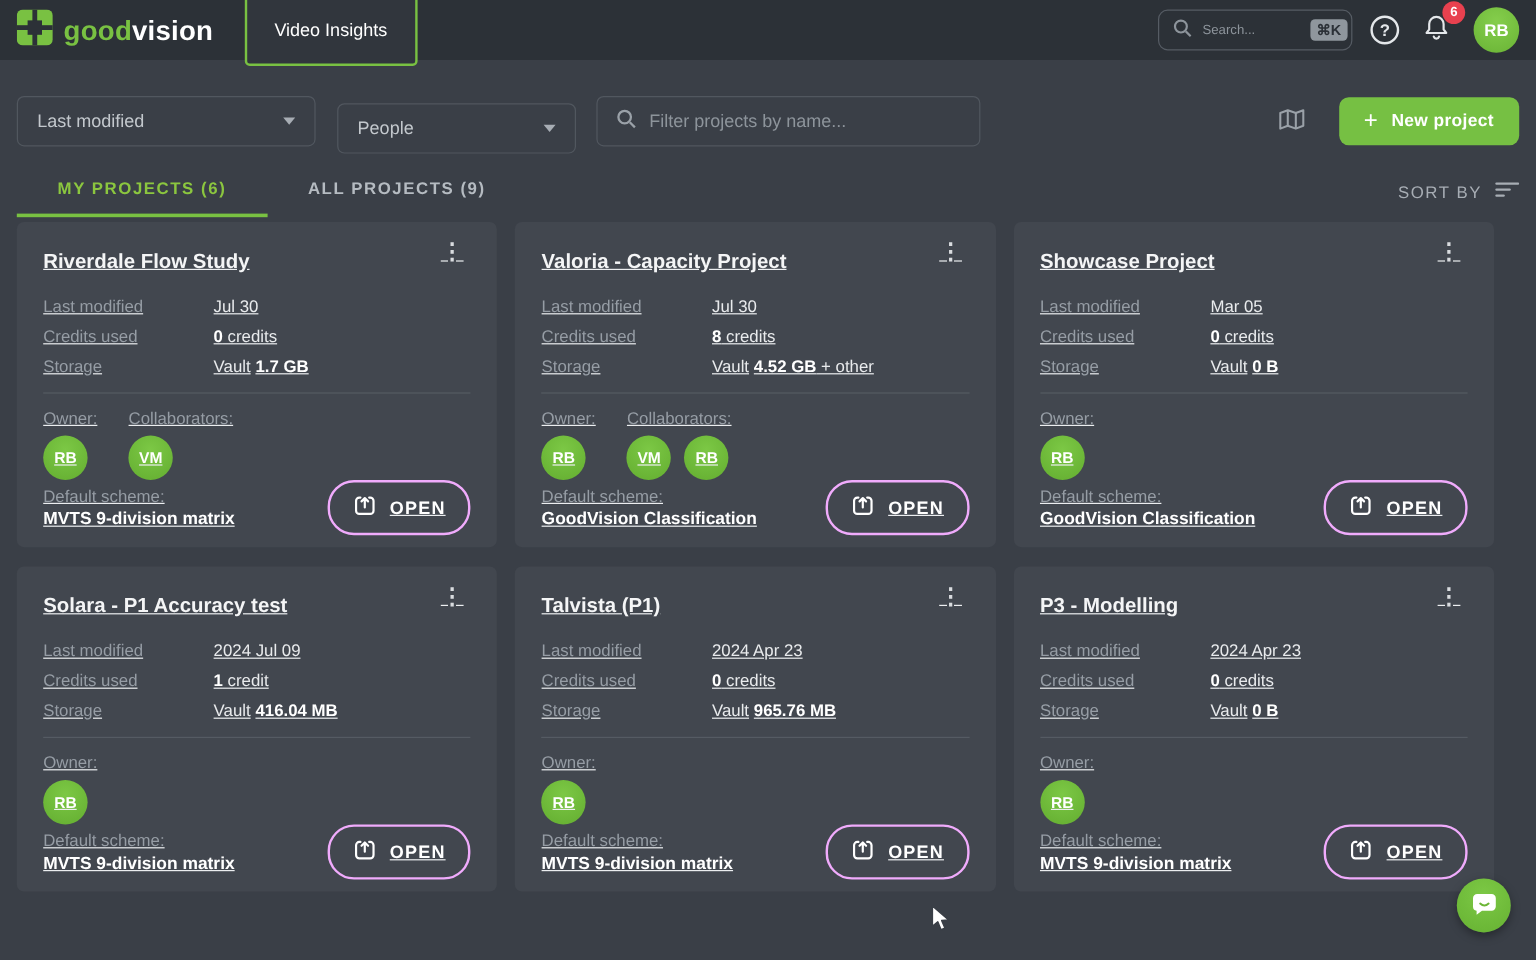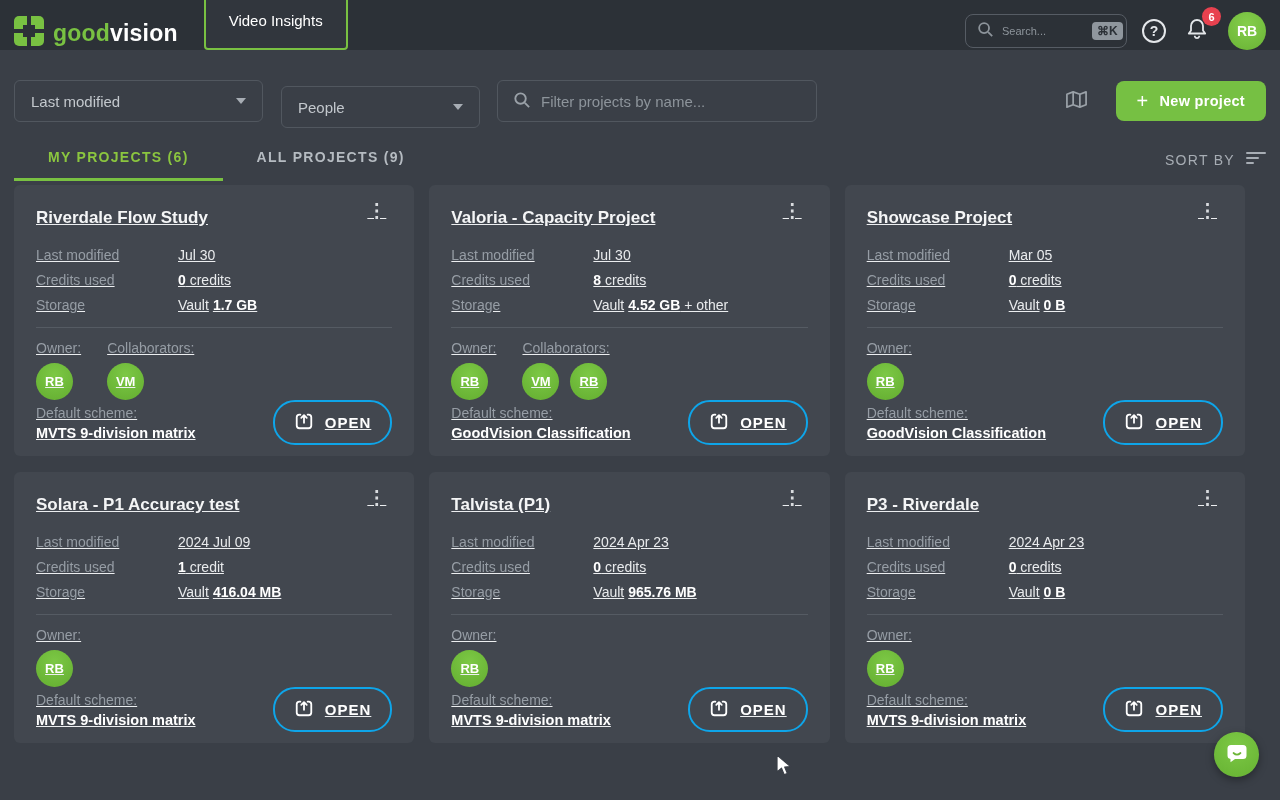"goodvision" .header { align-items: flex-end -> center }
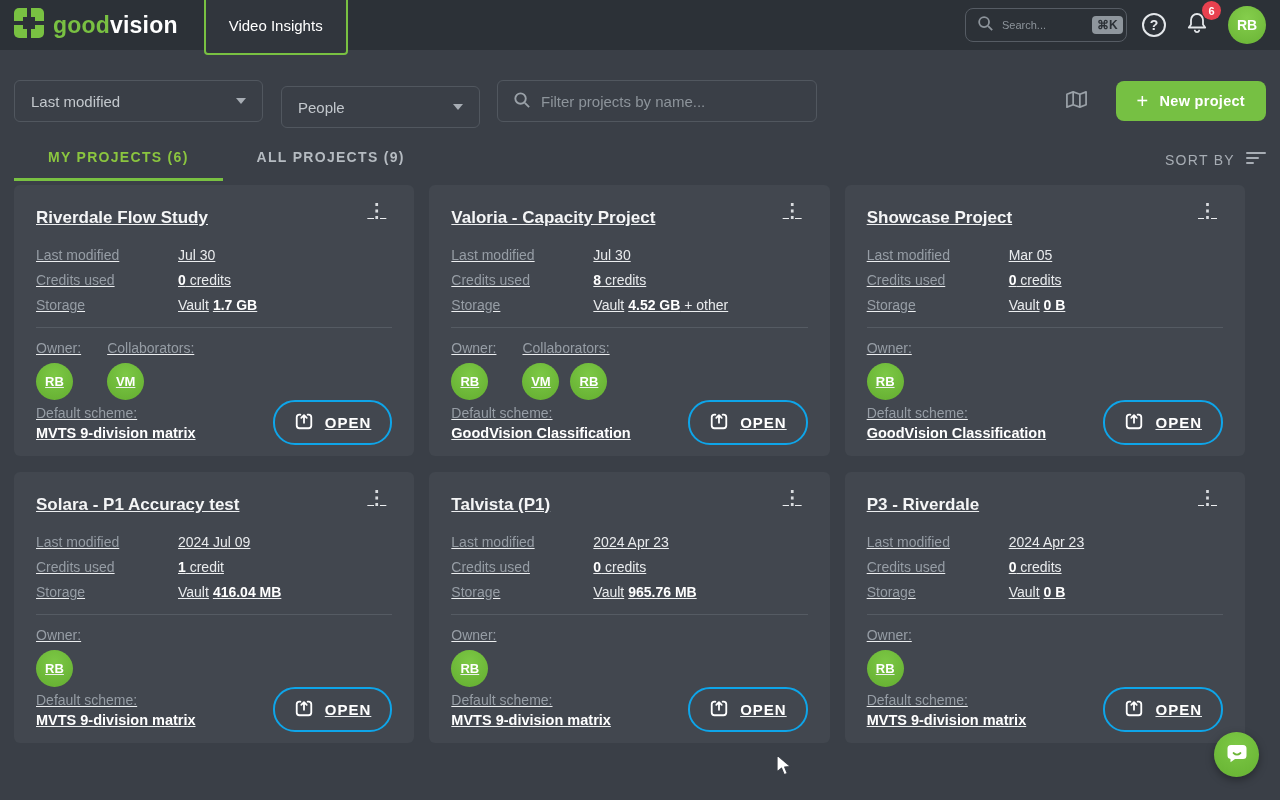"OPEN" .open-btn { border: 2px solid #0ea5e9 -> 2px solid #f0abfc }
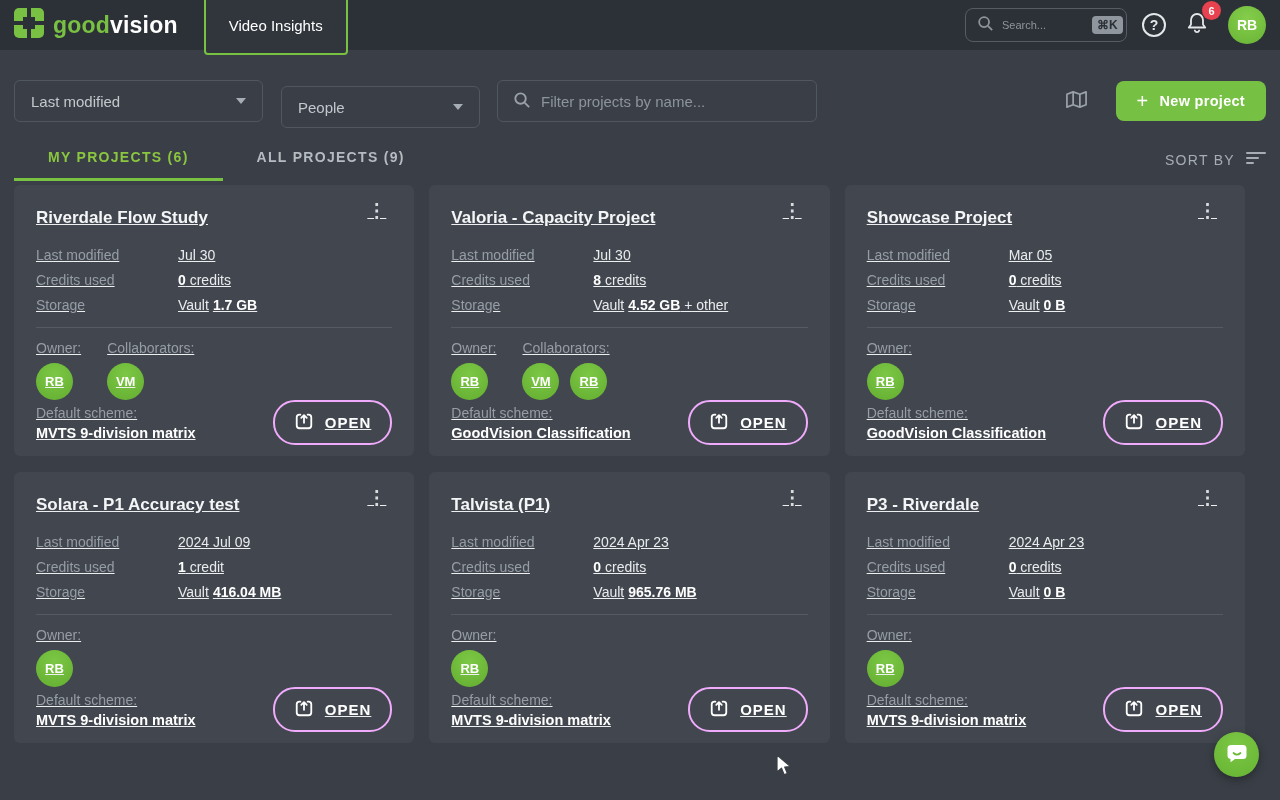"P3 - Riverdale" div.card-title { text: Riverdale -> Modelling }
